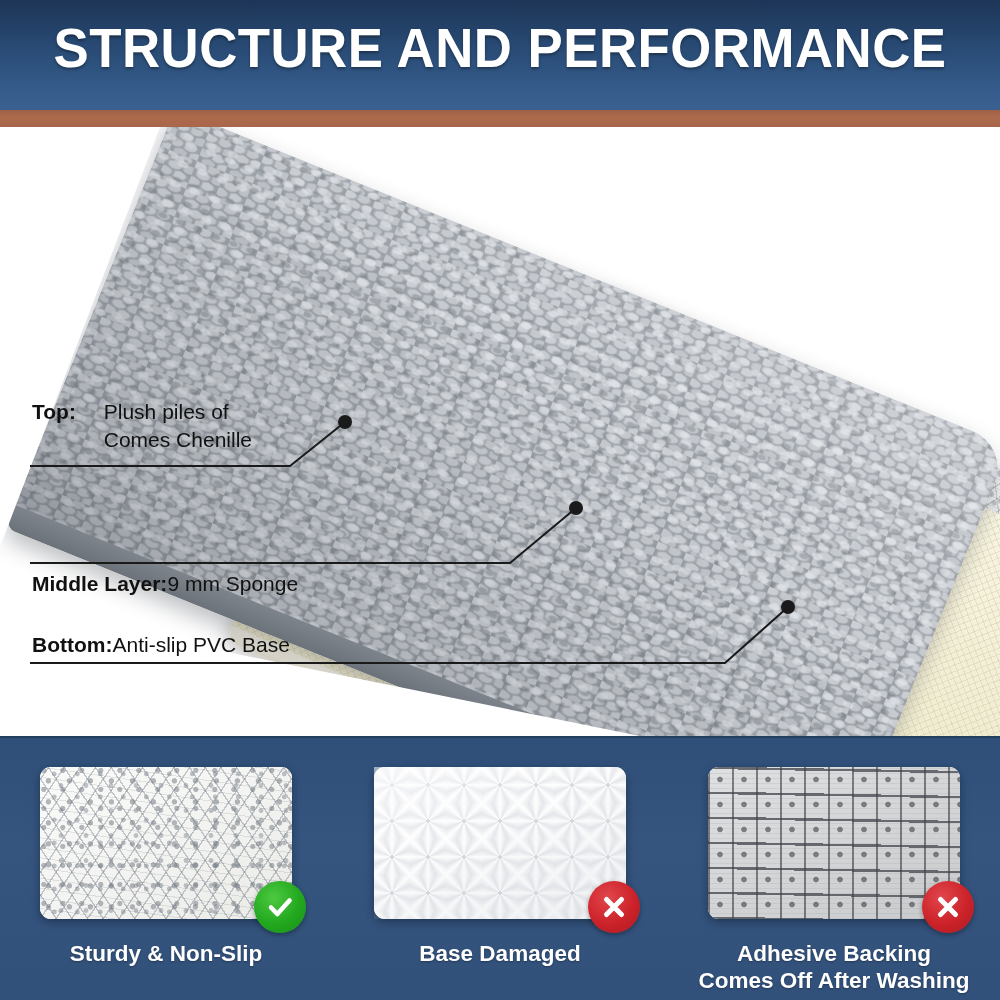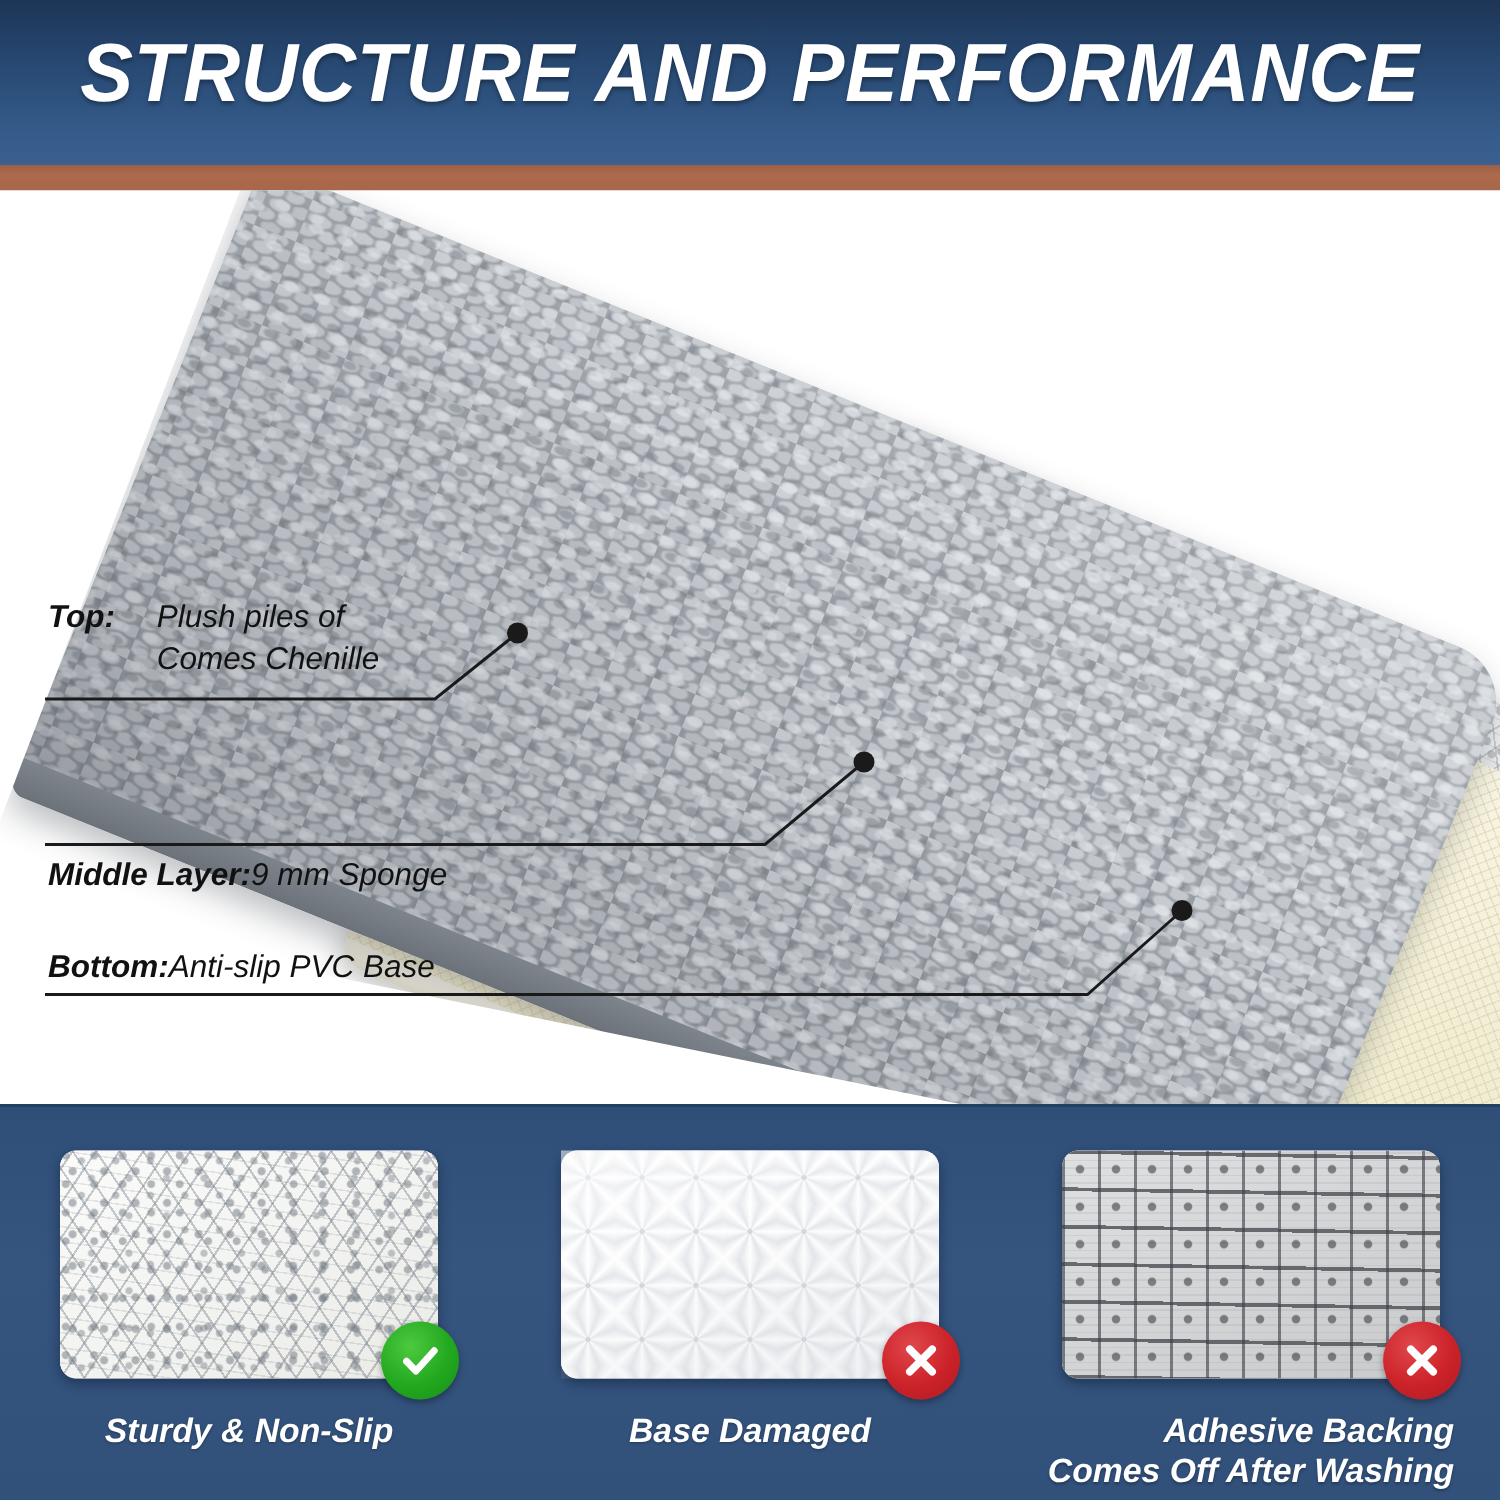"STRUCTURE AND PERFORMANCE" .page { font-style: italic -> none }
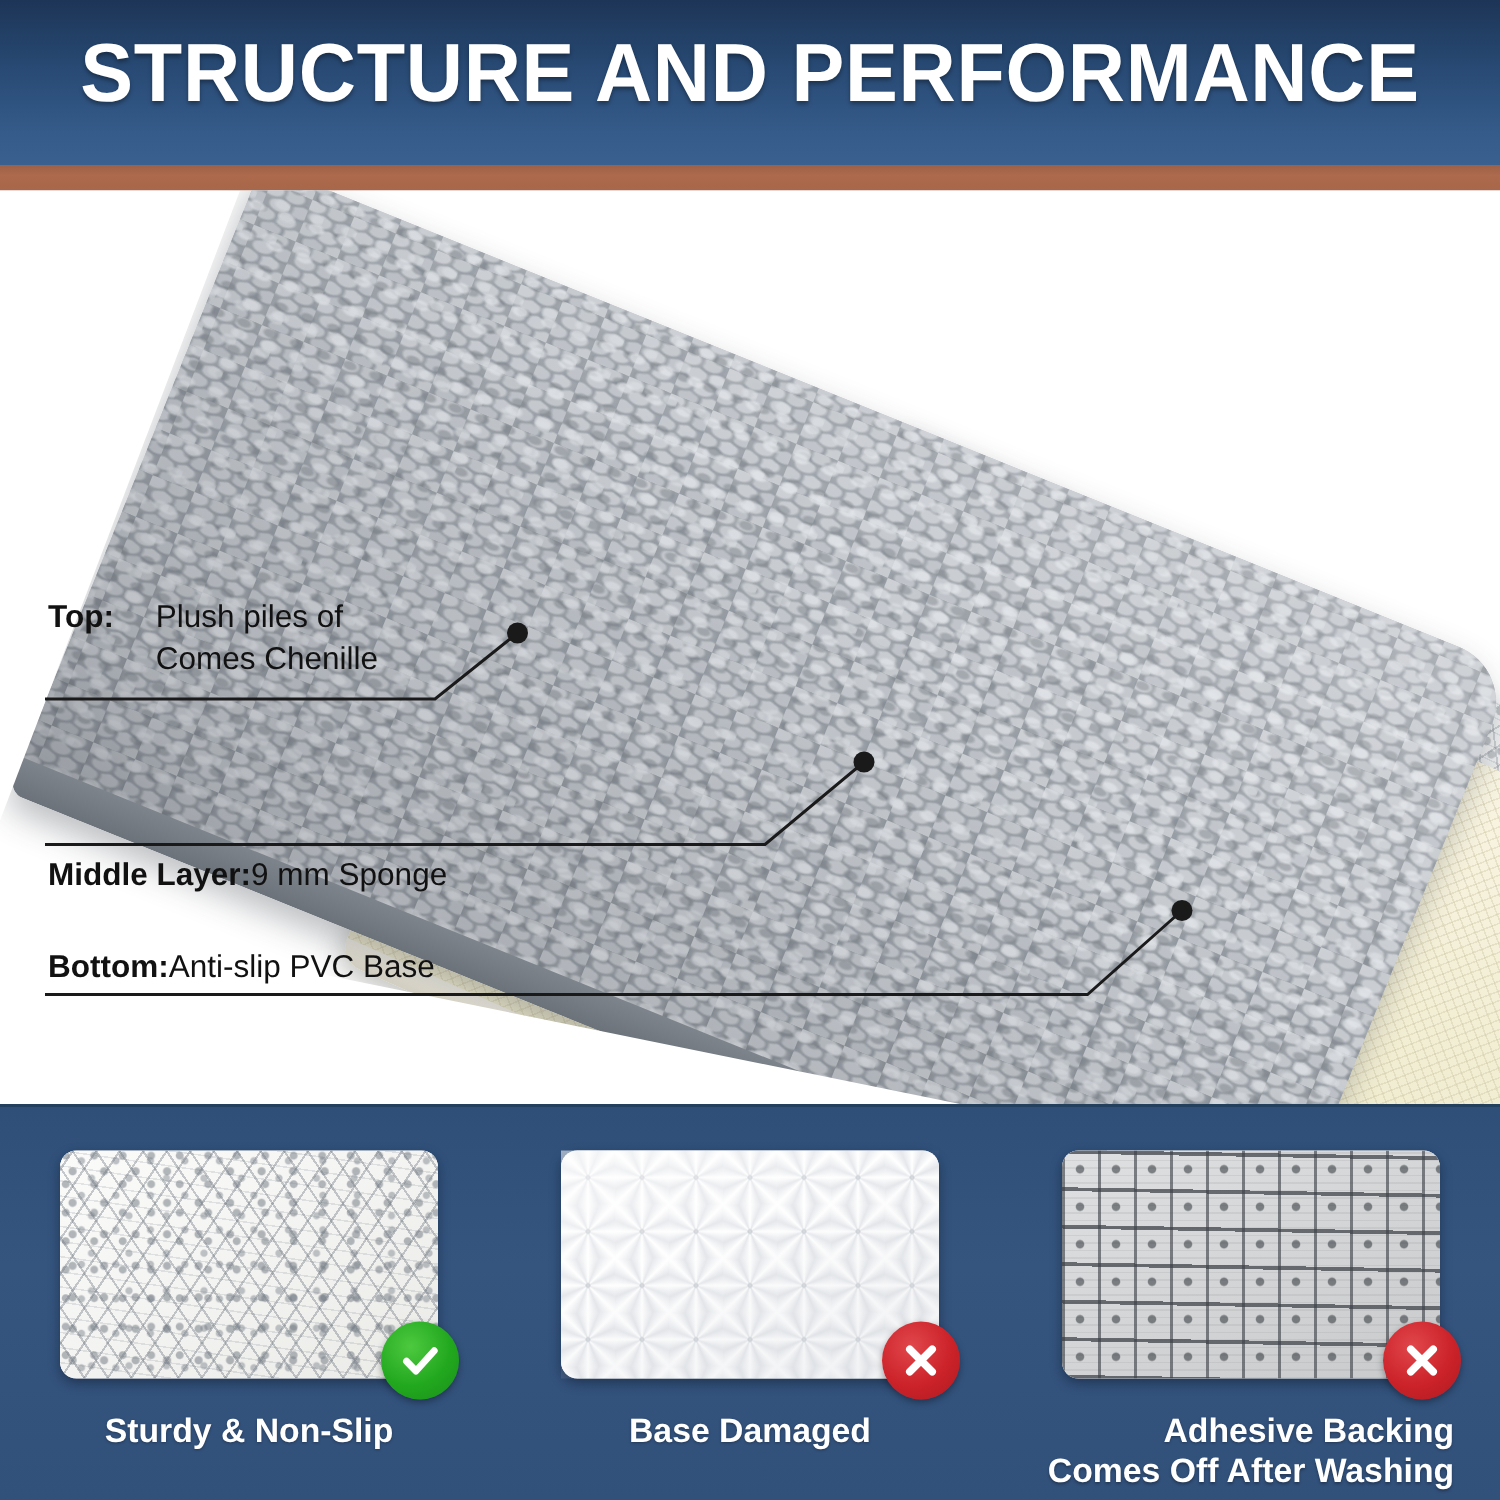"Sturdy & Non-Slip" .card-caption { text-align: right -> center }
